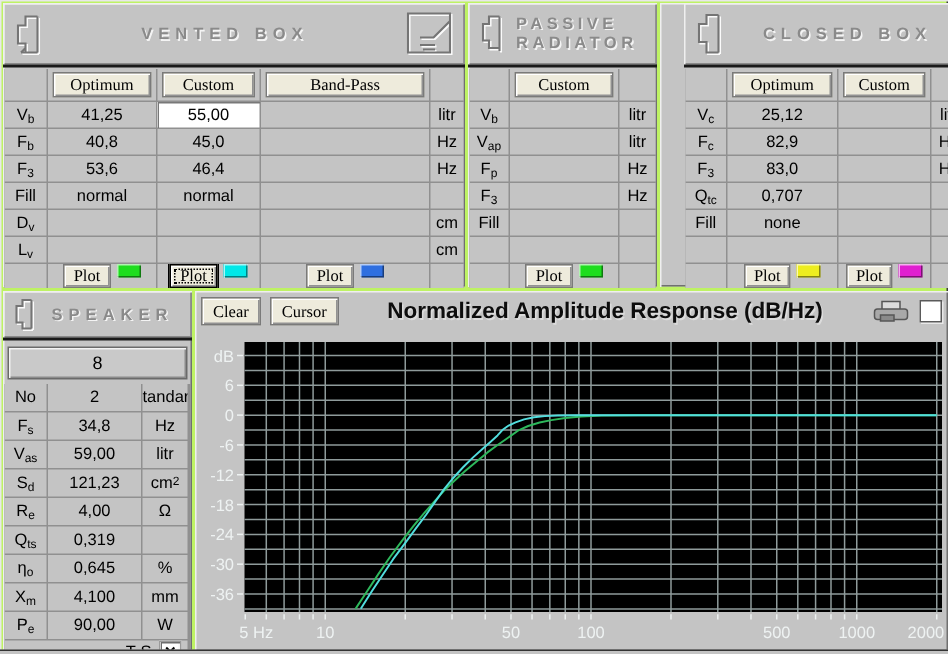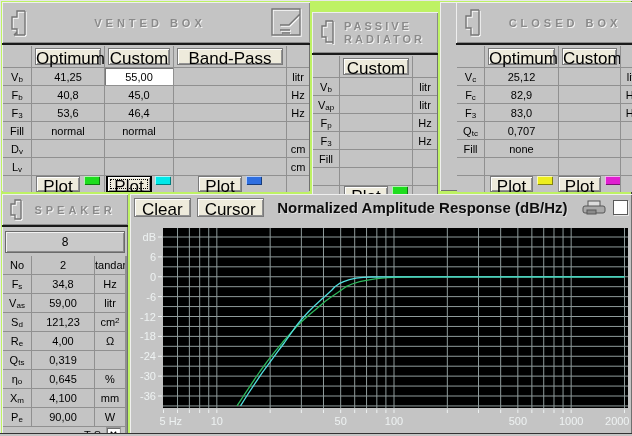"PASSIVE" section.panel { top: 12px -> 2px }
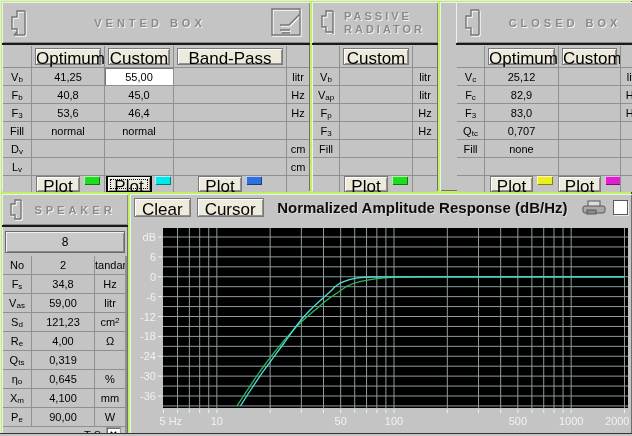"Optimum" .btn { font-family: Liberation Sans, sans-serif -> Liberation Serif, serif; font-size: 17px -> 11px }
